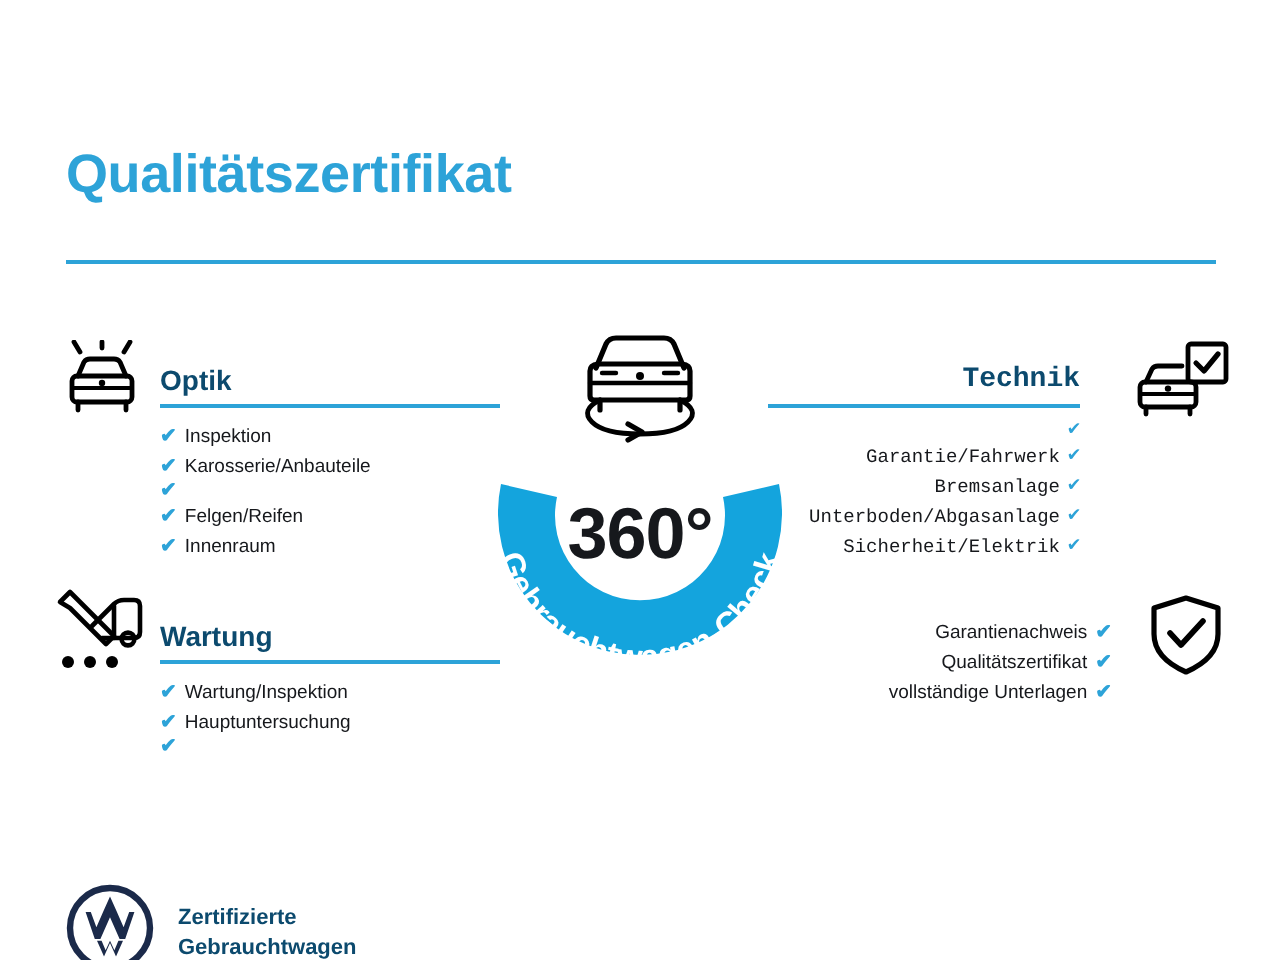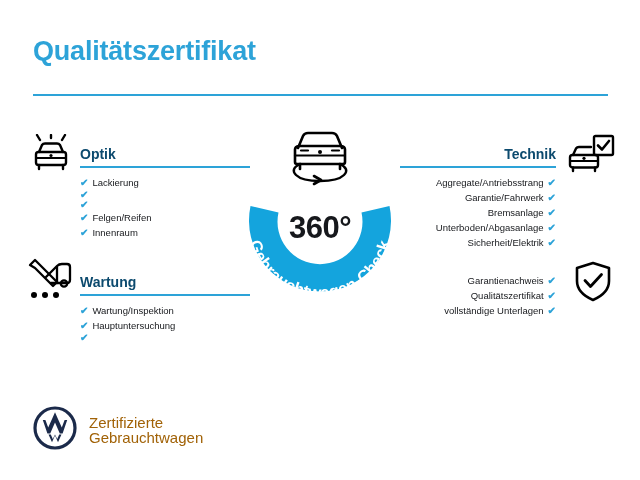"Qualitätszertifikat" .page { margin-top: none -> 36px }
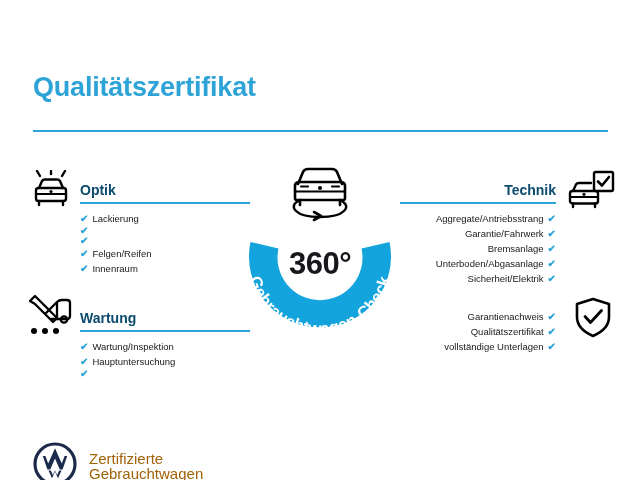"Technik" div.section { font-family: none -> Liberation Mono, monospace; left: 400px -> 384px }
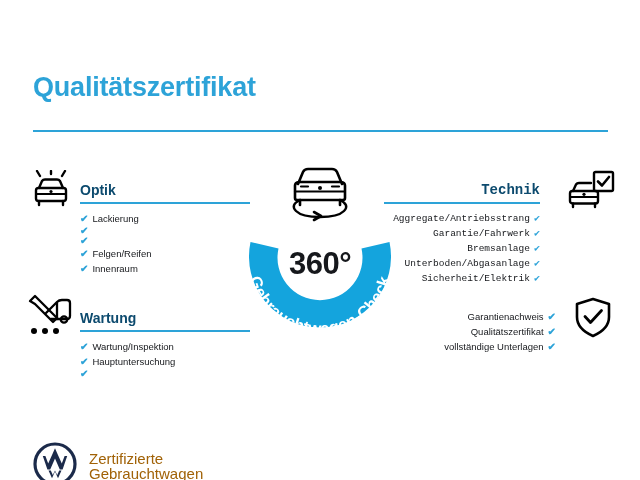"Lackierung" span { text: Lackierung -> Inspektion }
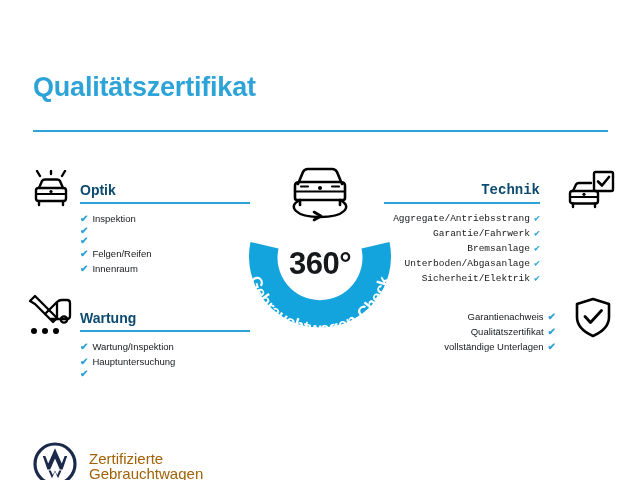"Aggregate/Antriebsstrang" span { html: <span>Aggregate/Antriebsstrang</span> -> none }
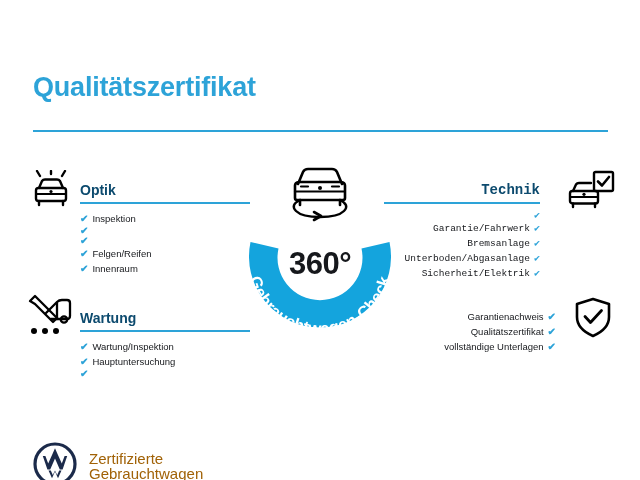"Karosserie/Anbauteile" span { html: none -> <span>Karosserie/Anbauteile</span> }
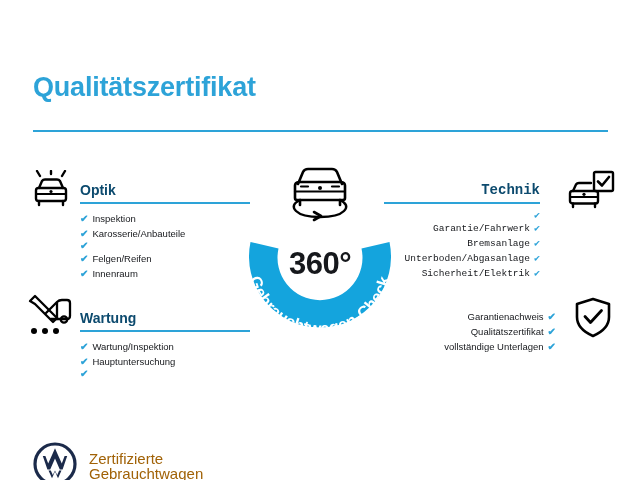"360°" .badge-360 { font-size: 31px -> 36px }
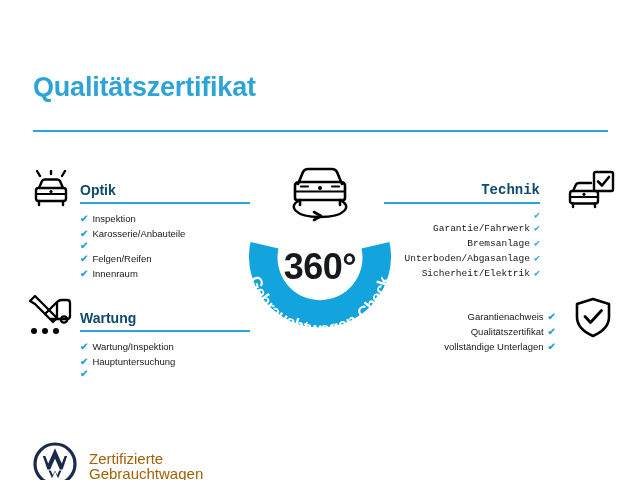"Zertifizierte" .vw-text { color: #a16207 -> #0c4a6e; font-size: 15px -> 11px; font-weight: normal -> bold }
